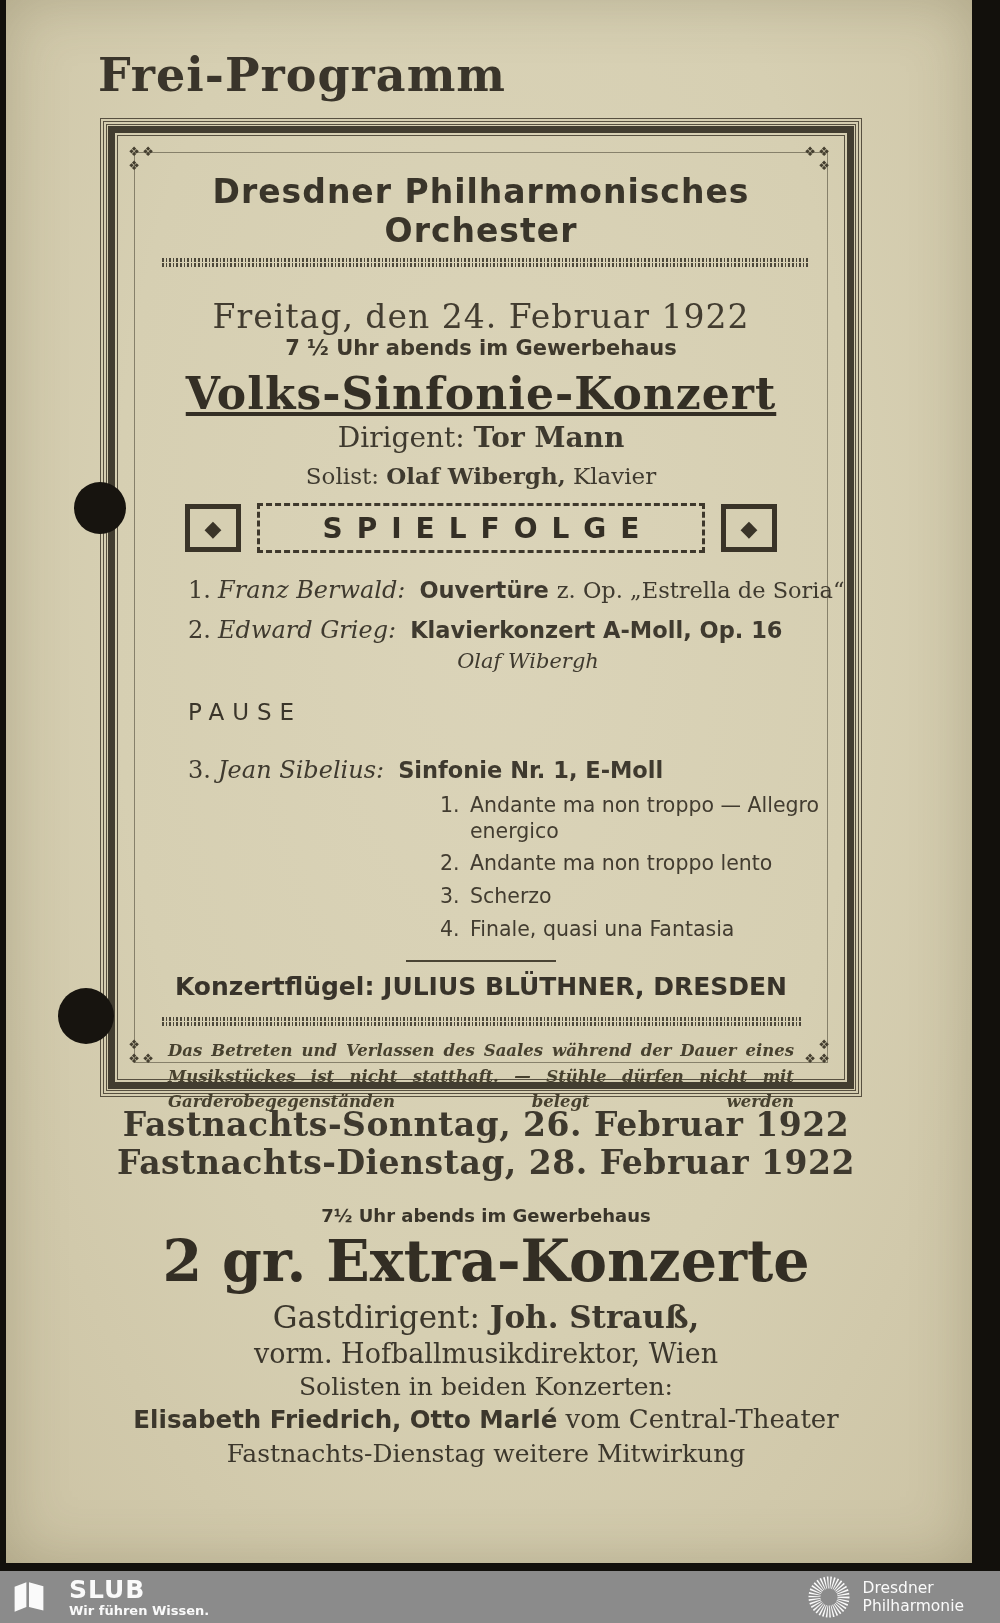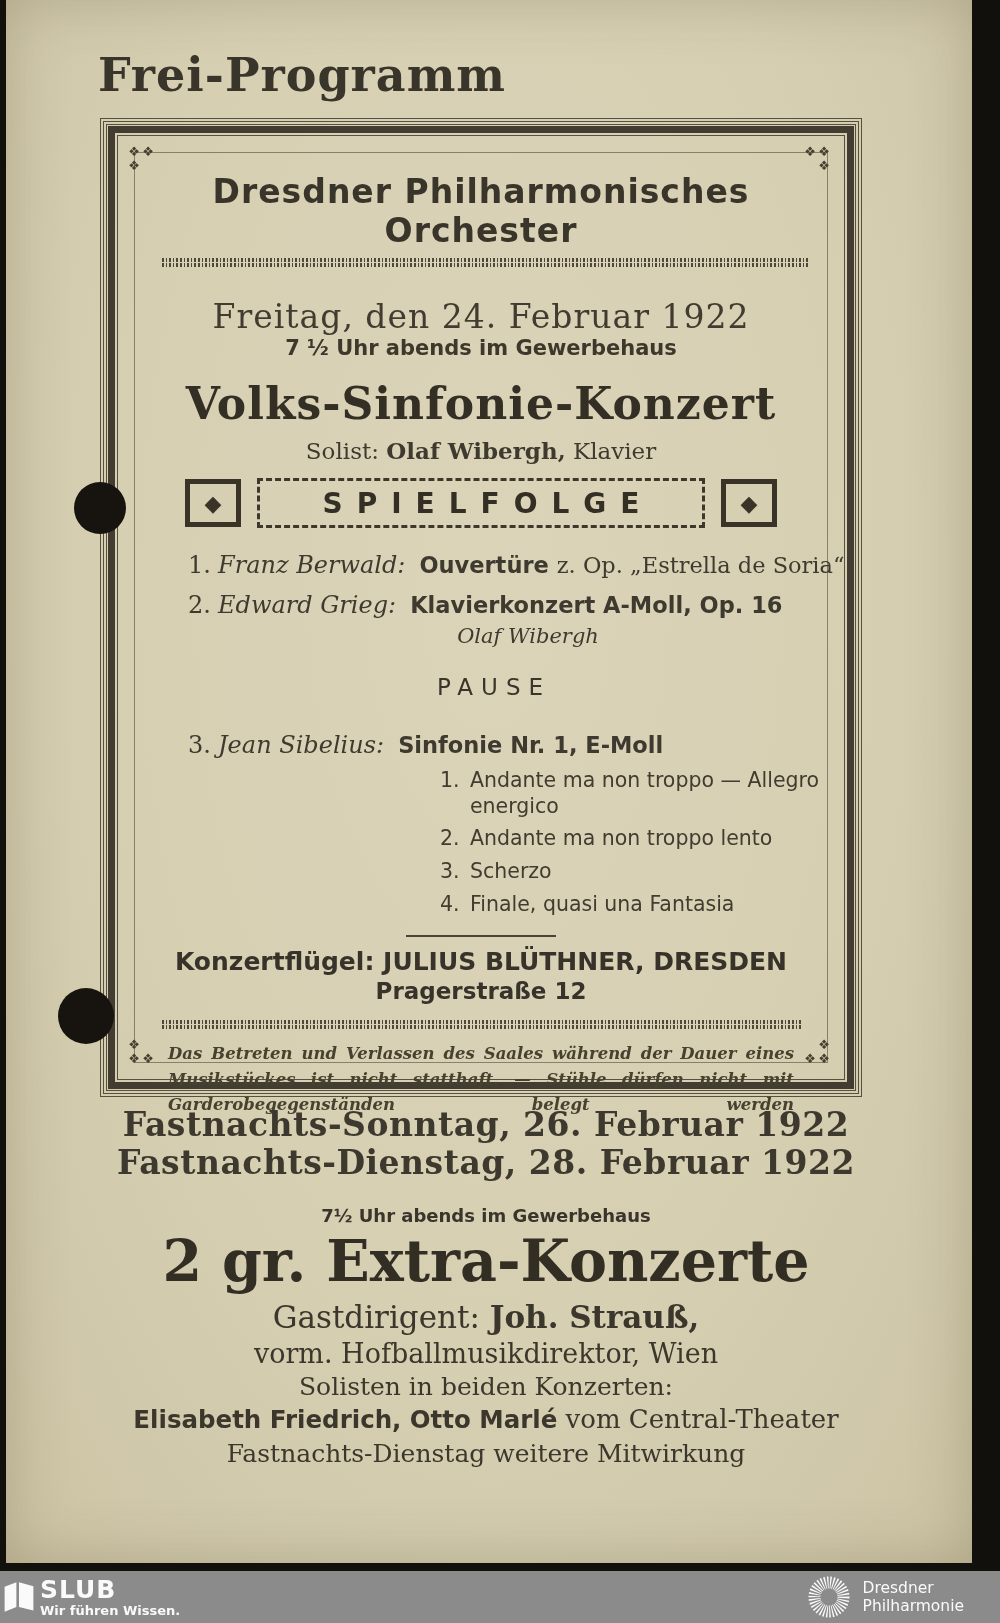"Volks-Sinfonie-Konzert" .concert-title { margin-top: 18px -> 8px; text-decoration: none -> underline }
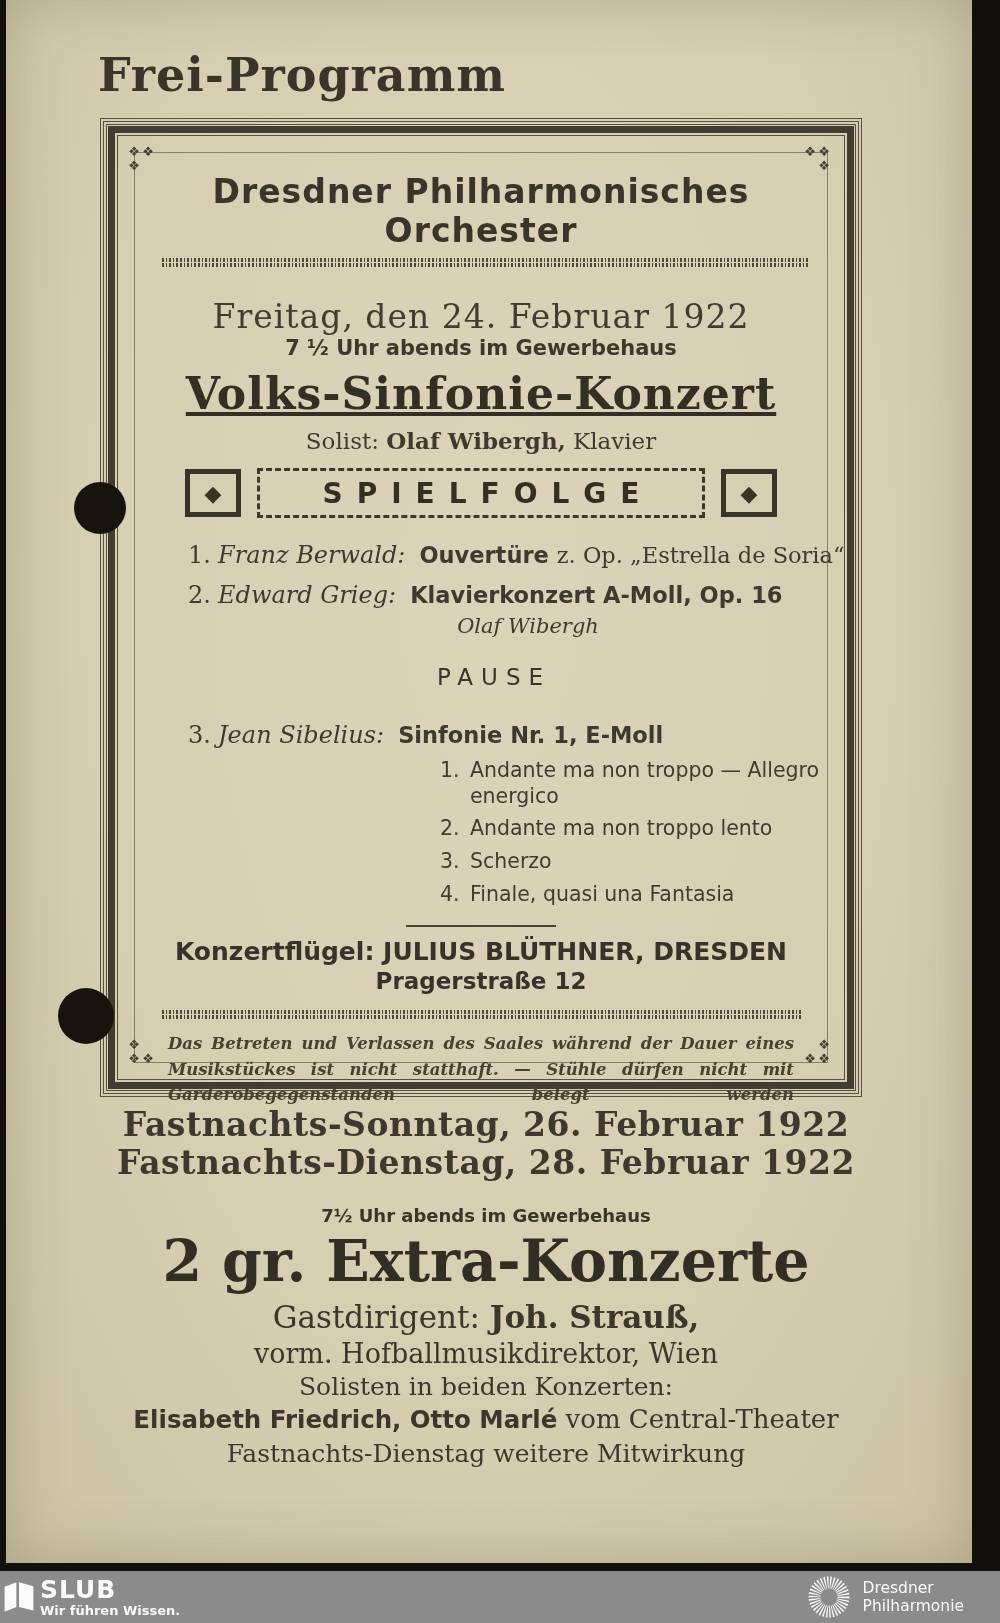"Dirigent: Tor Mann" div.dirigent { html: none -> <div> <span>Dirigent:</span> <b>Tor Mann</b> </div> }
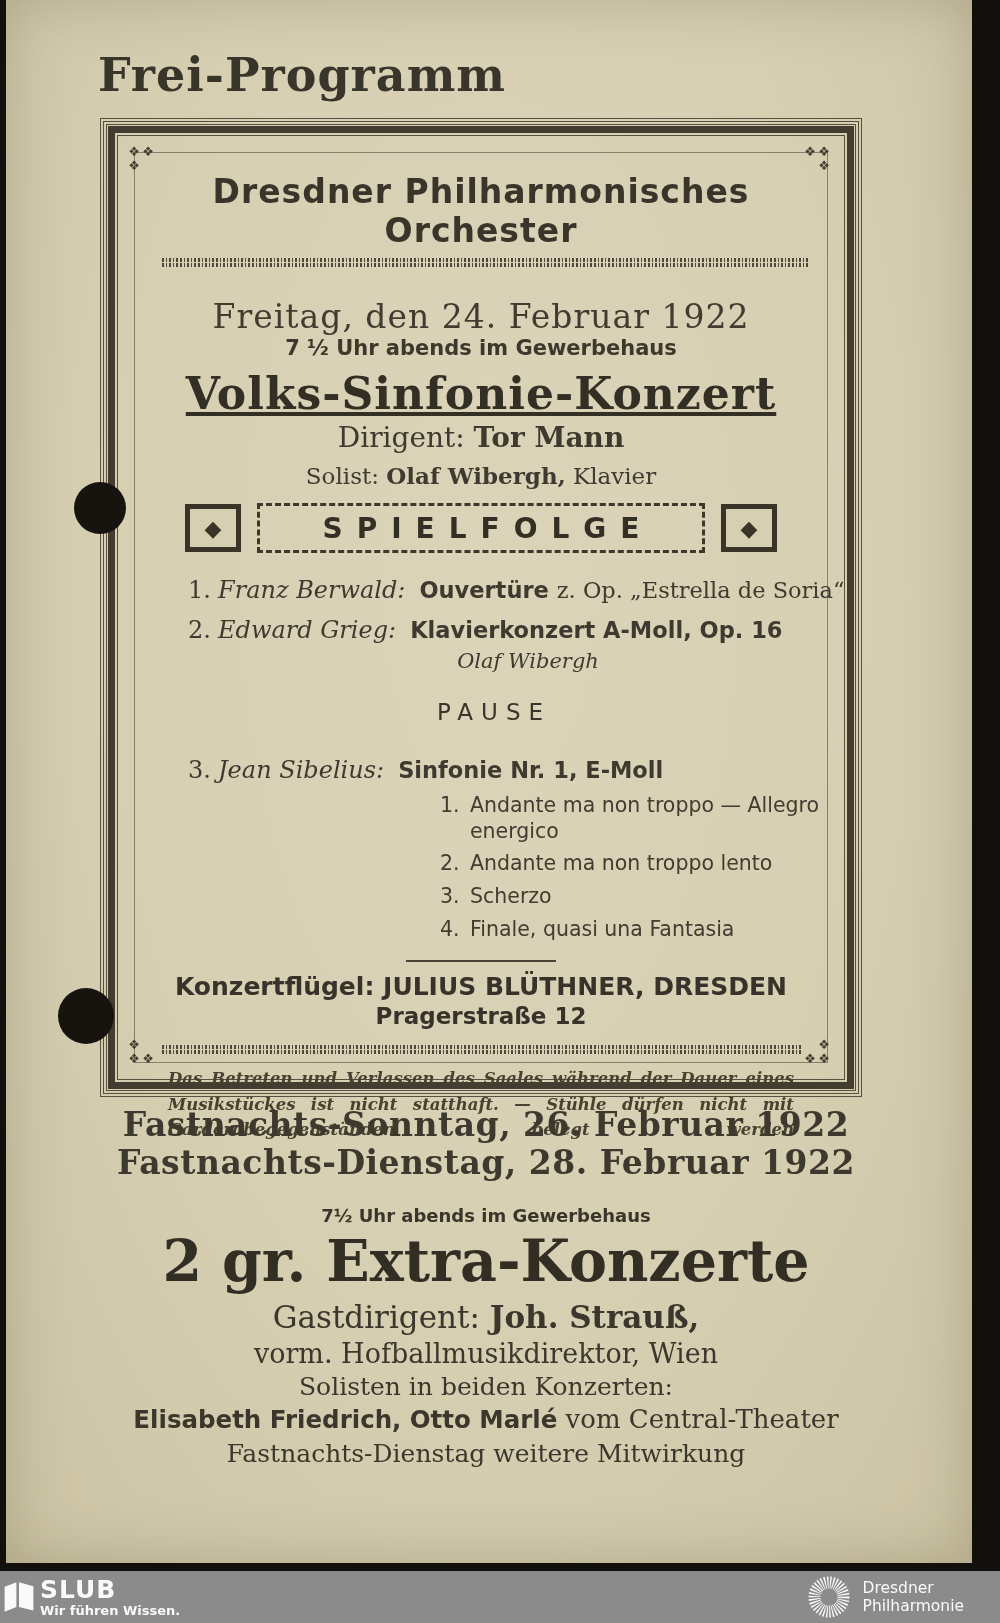"PAUSE" .pause { text-align: center -> left }
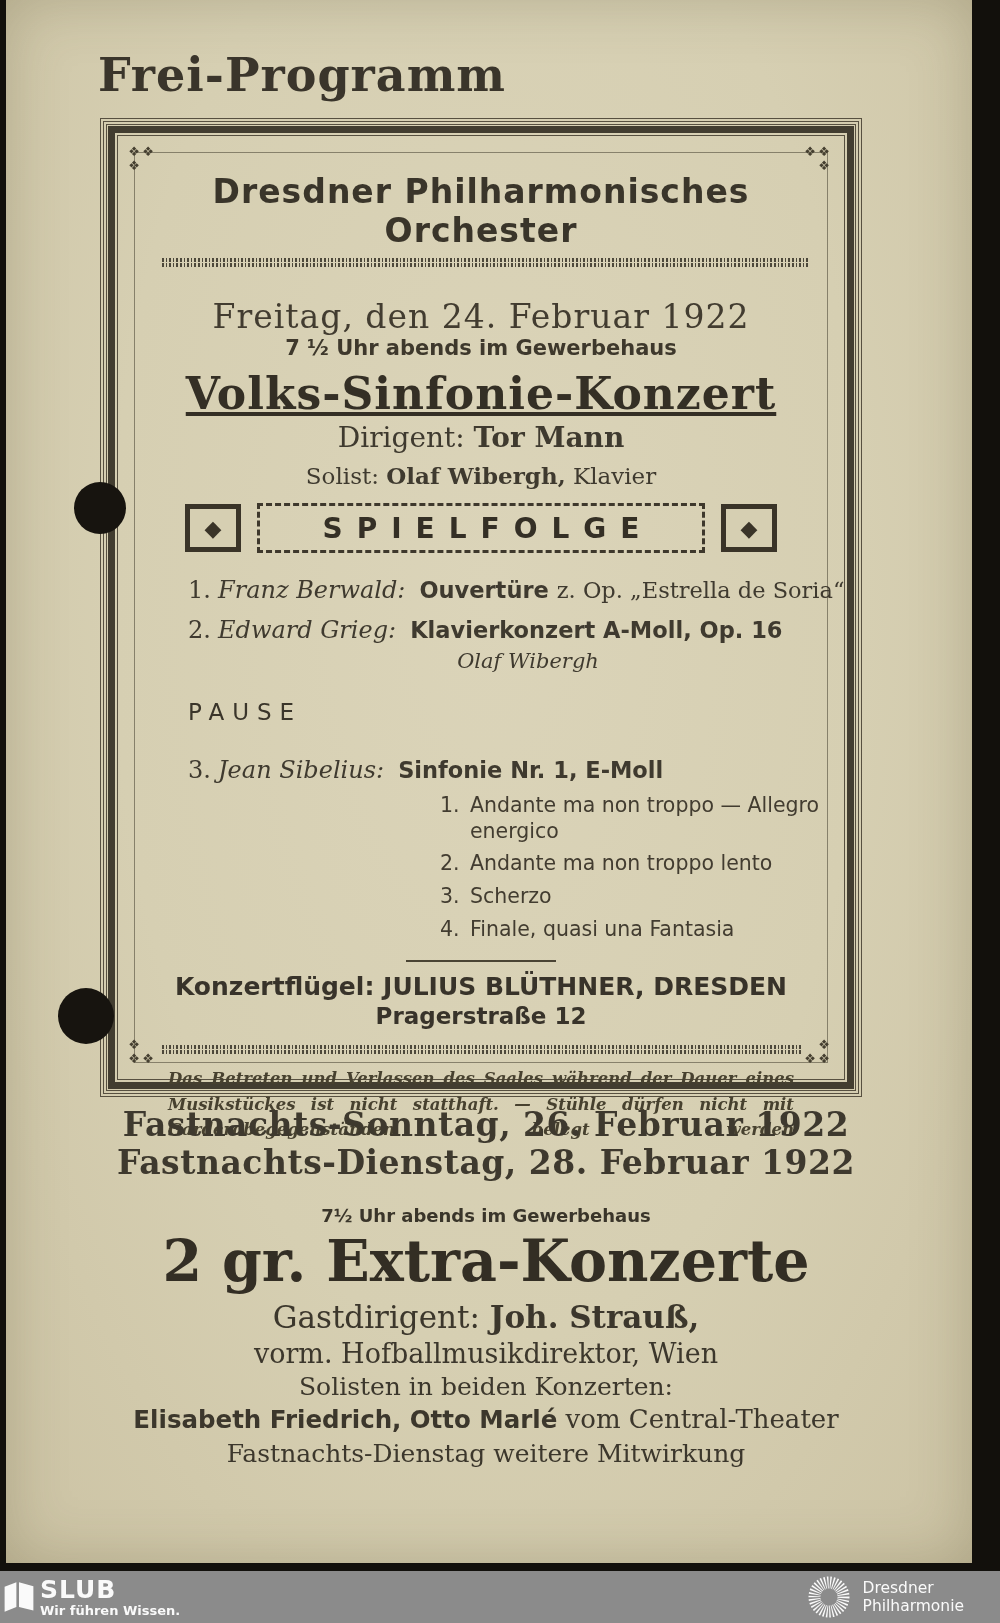"Pragerstraße 12" div.piano-address { html: <div>Pragerstraße 12</div> -> none }
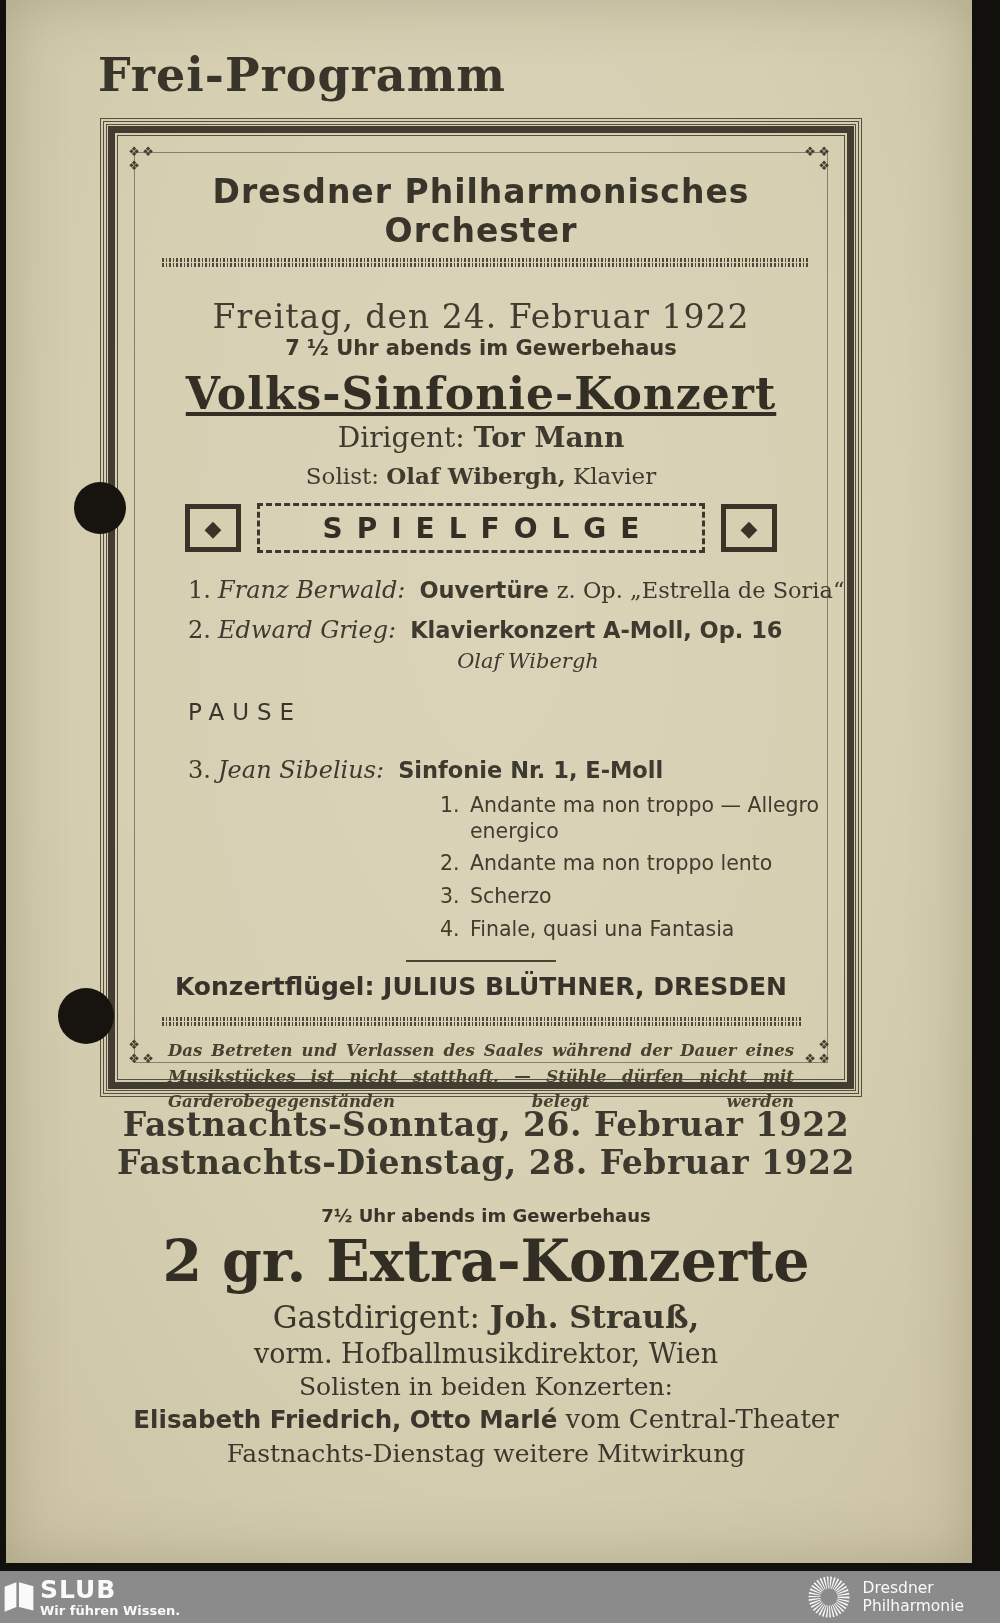"SLUB" .f-left { gap: 5px -> 24px; padding-left: 3px -> 13px }
